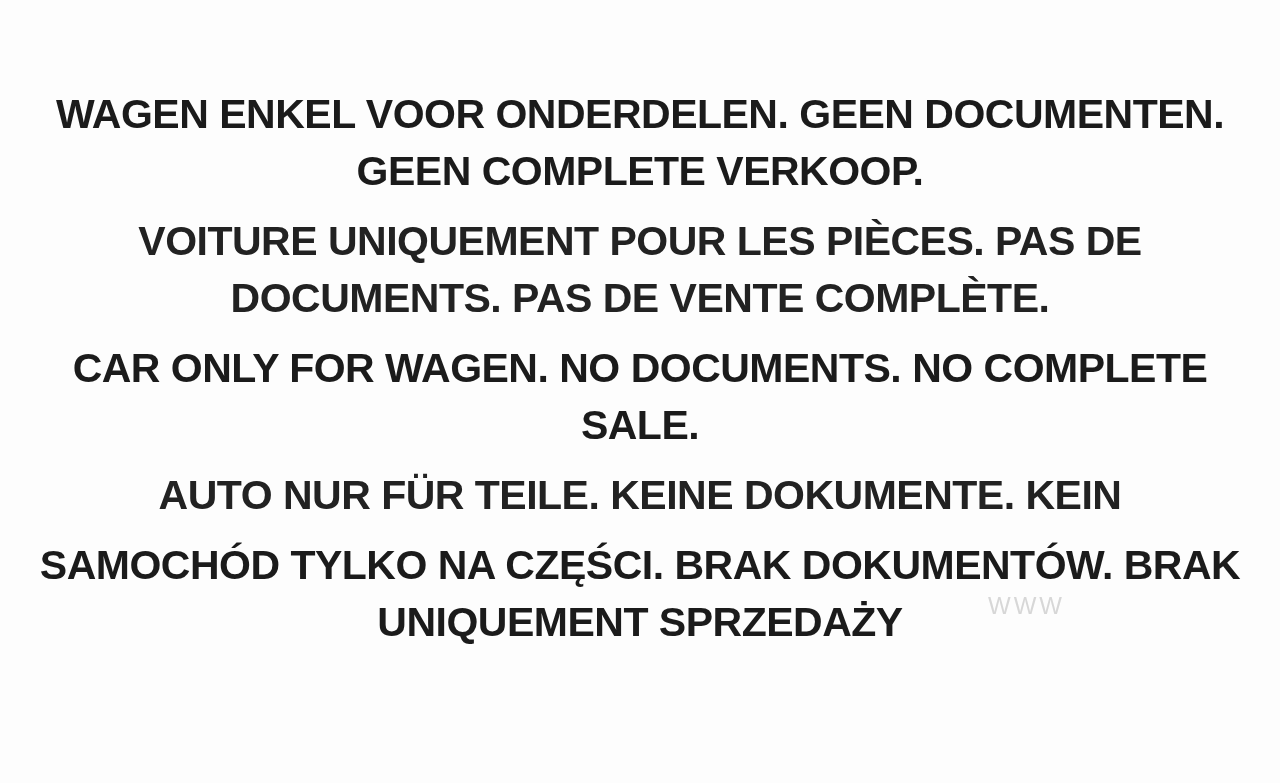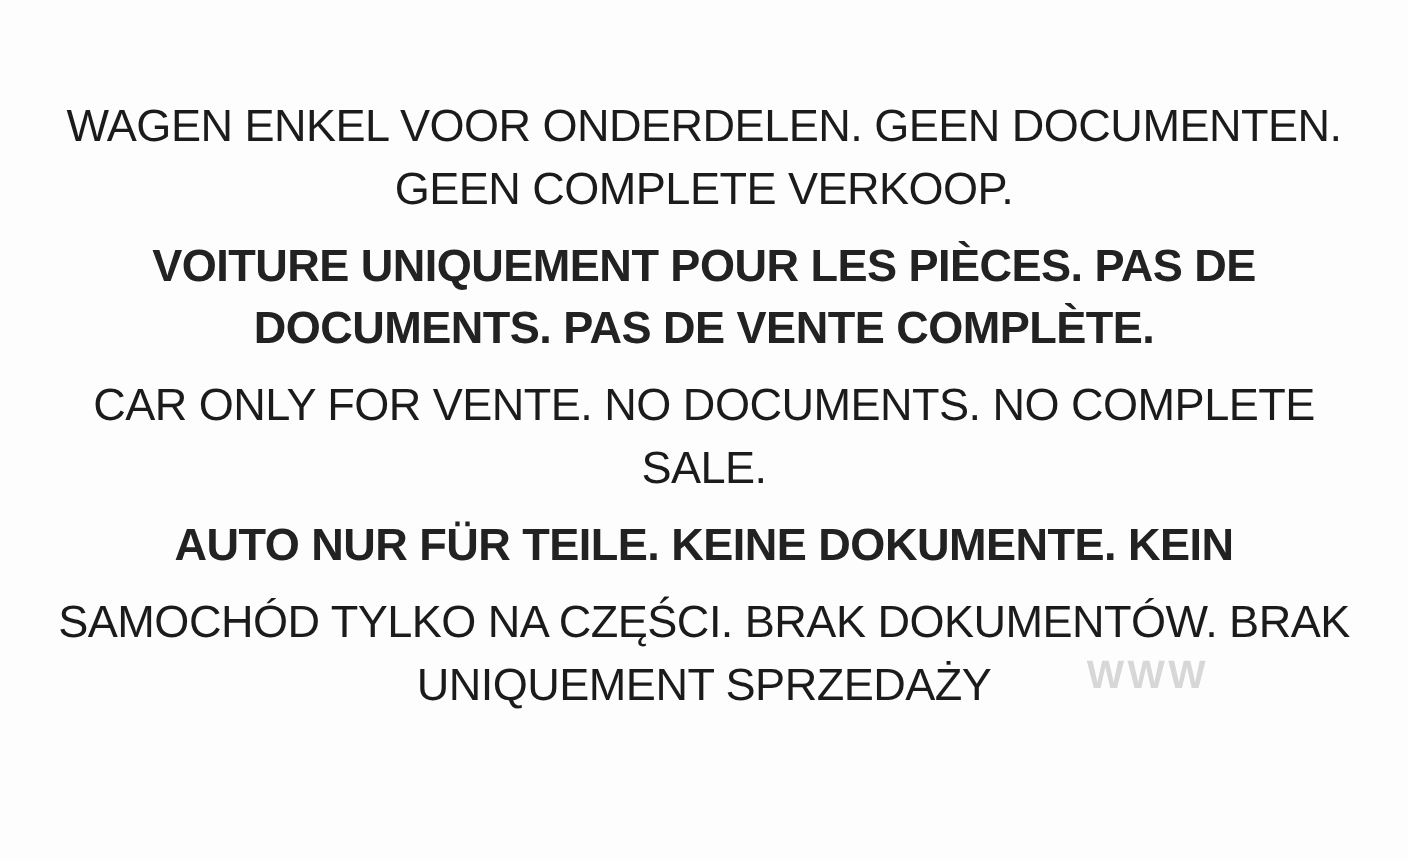"WAGEN ENKEL VOOR ONDERDELEN. GEEN" .bold .line { font-weight: 400 -> 700 }
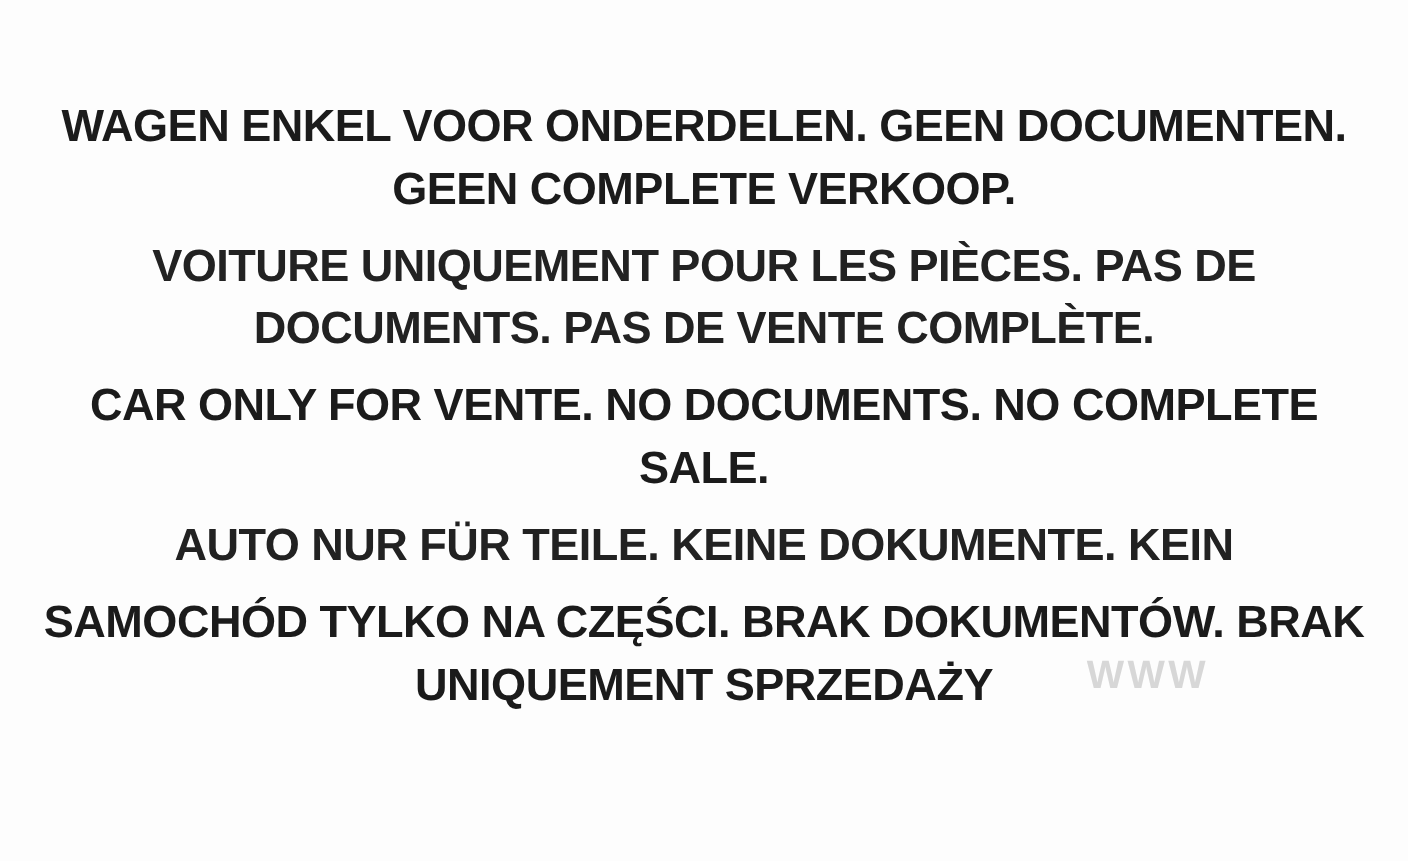"CAR ONLY FOR VENTE. NO" div.line { text: VENTE -> WAGEN }
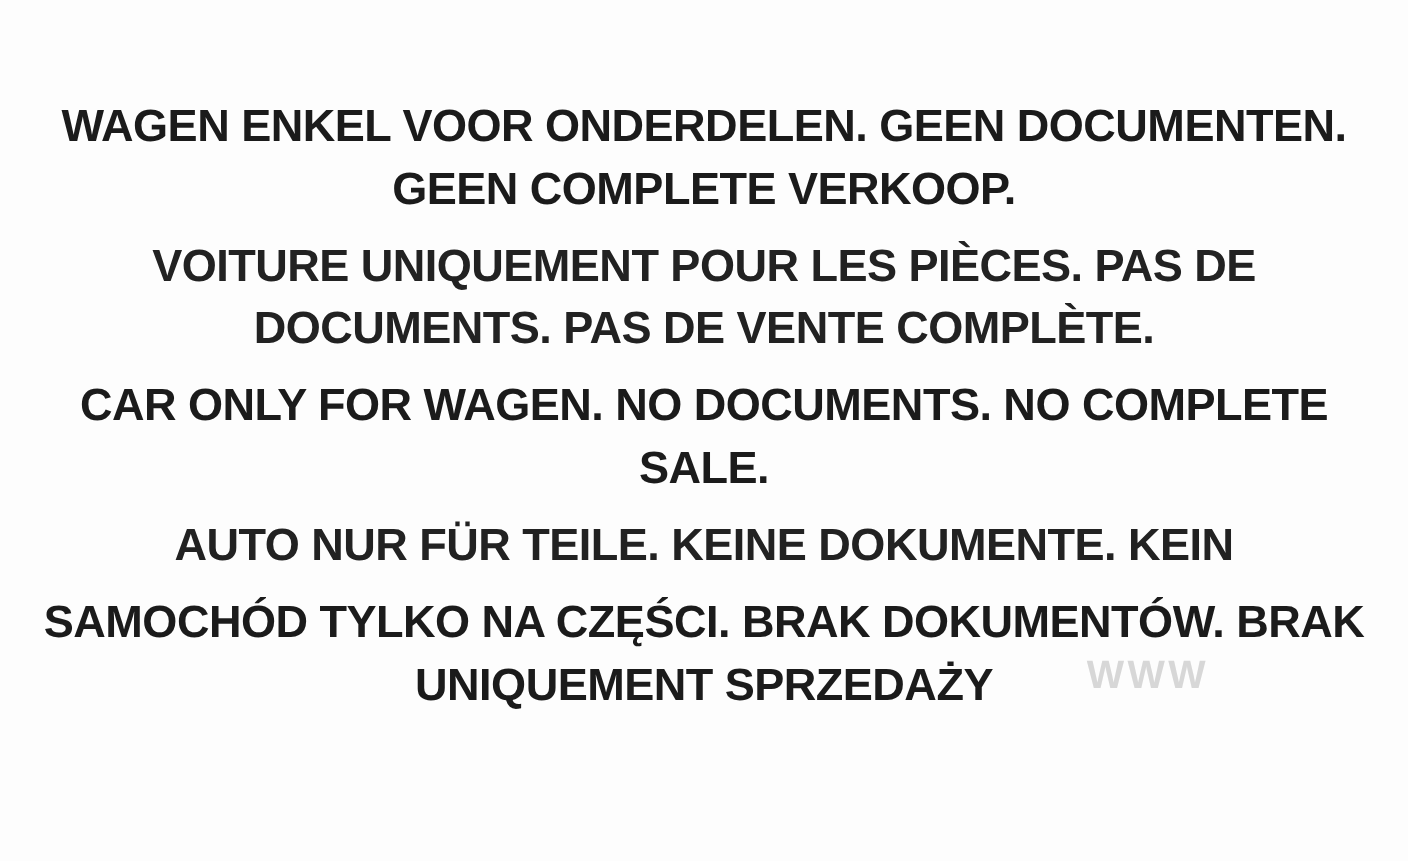"WWW" .watermark { font-size: 36px -> 24px; font-weight: 700 -> 400 }
